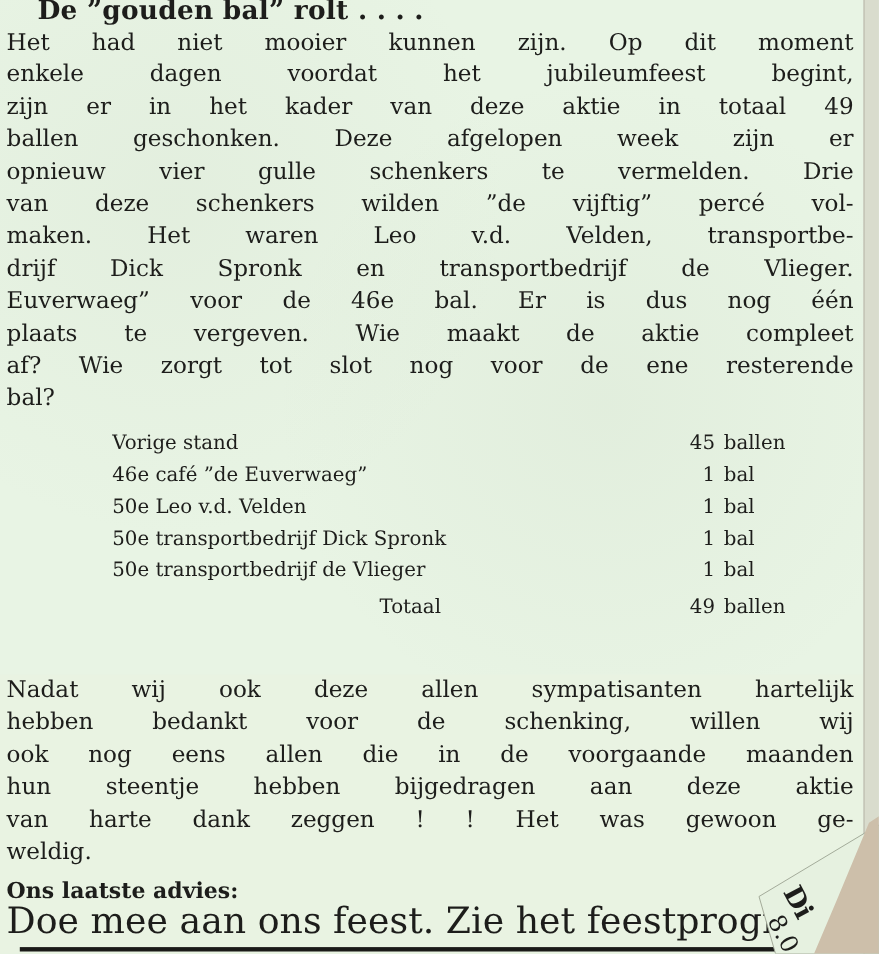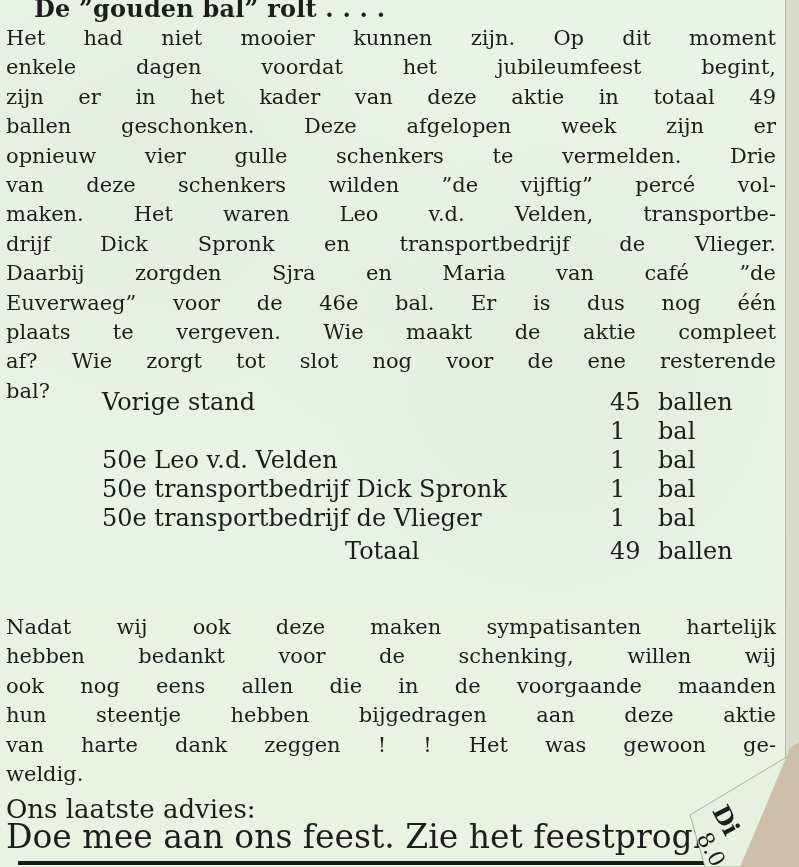"Daarbij zorgden Sjra en Maria" span.line { html: <span>Daarbij zorgden Sjra en Maria van café ”de</span> -> none }
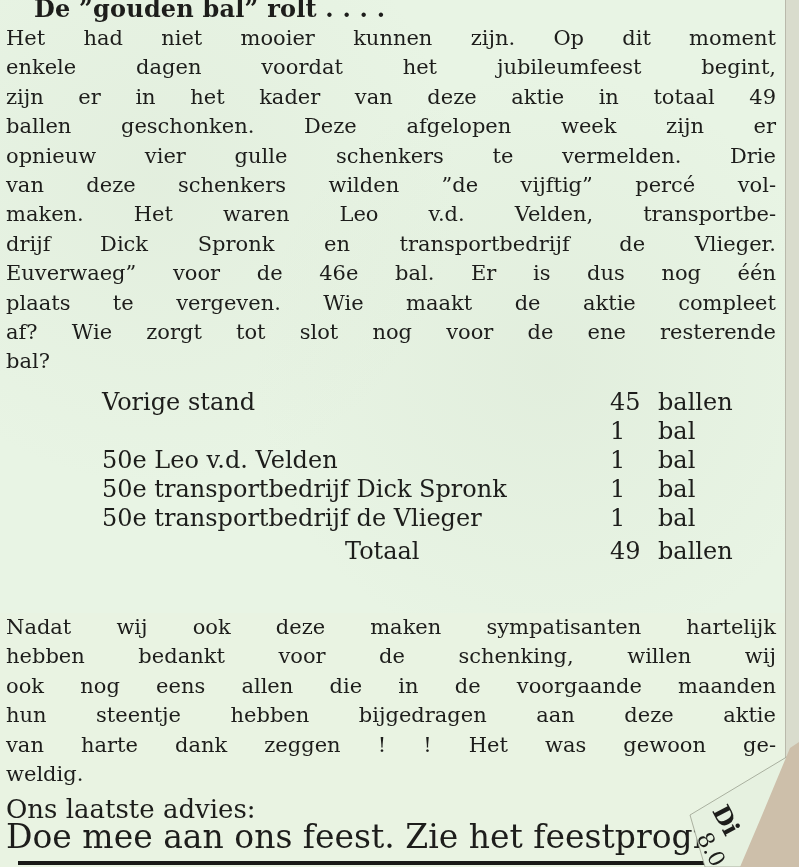"Vorige stand" .tally { font-size: 24px -> 18px }
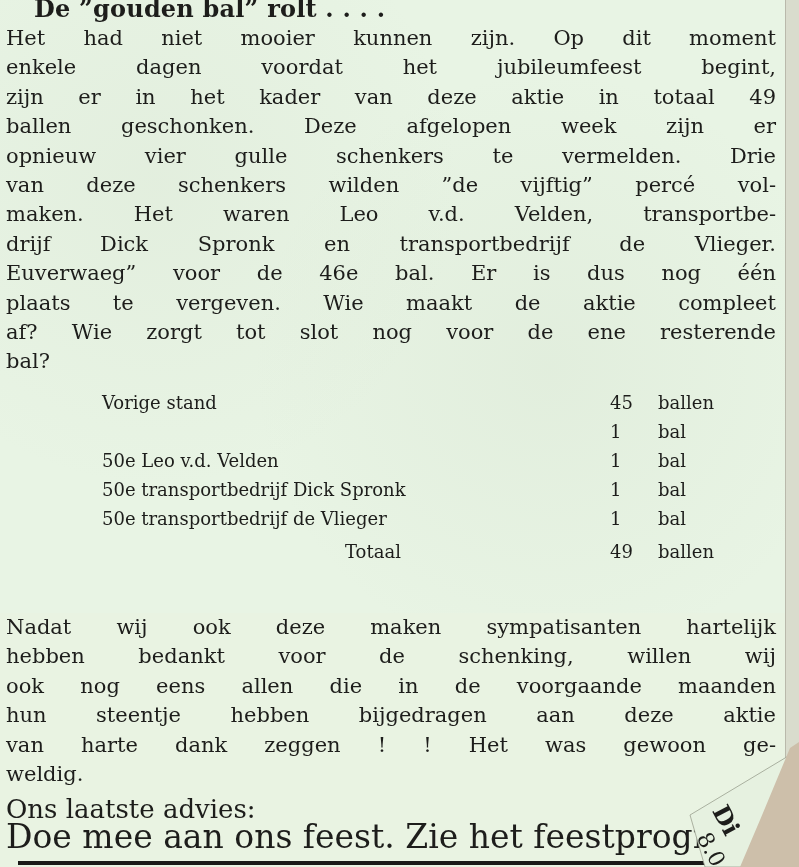"45" .tally-count { text-align: left -> right }
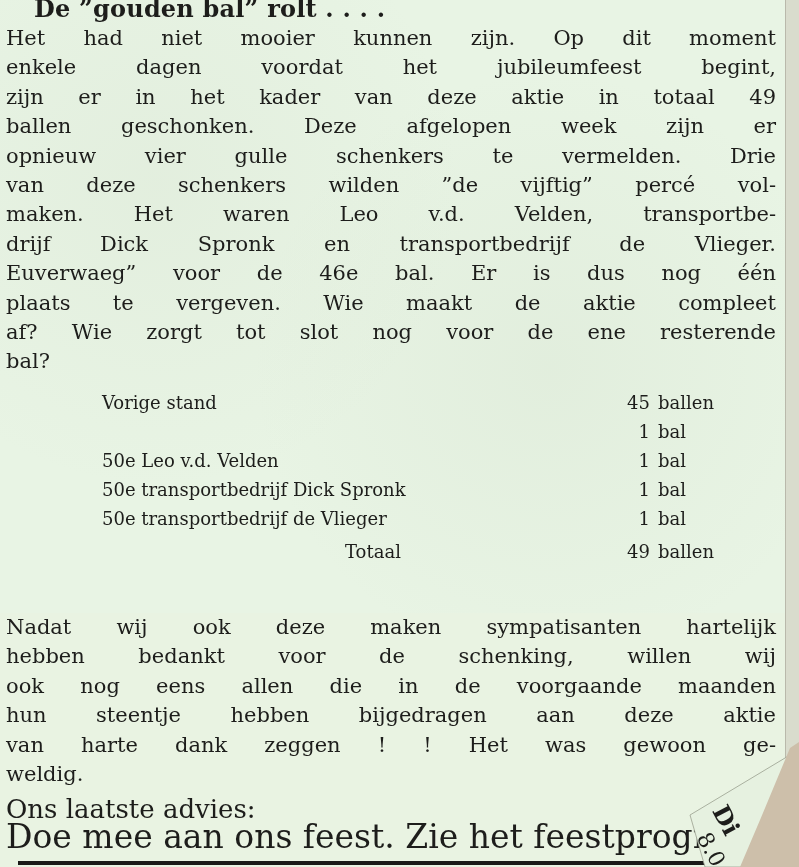"46e café ”de Euverwaeg”" span.tally-label { html: none -> <span>46e café ”de Euverwaeg”</span> }
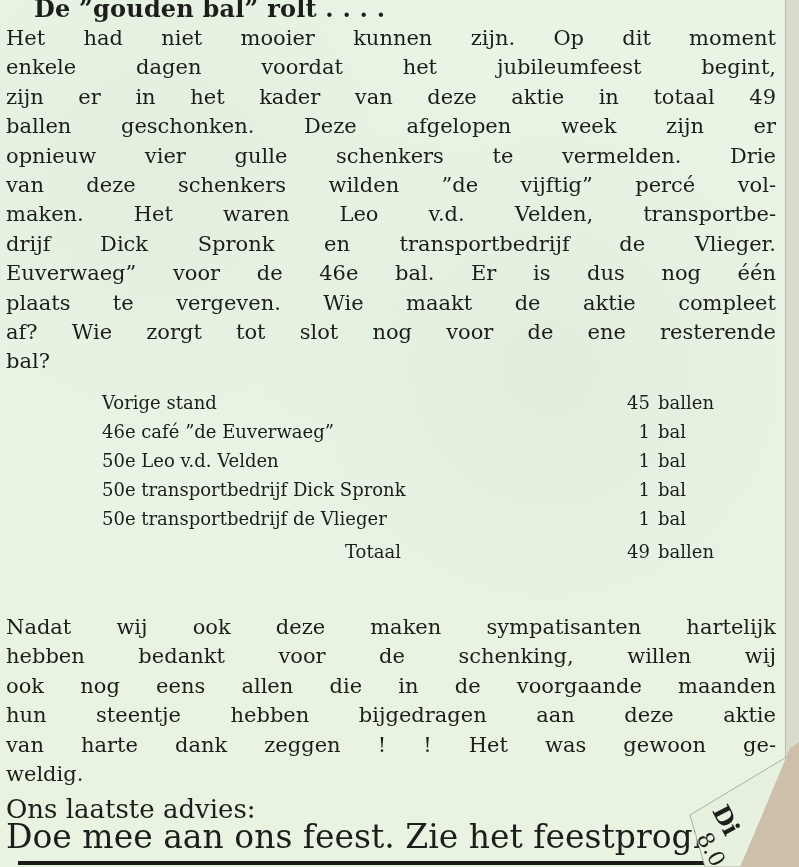"Nadat wij ook deze maken" span.line { text: maken -> allen }
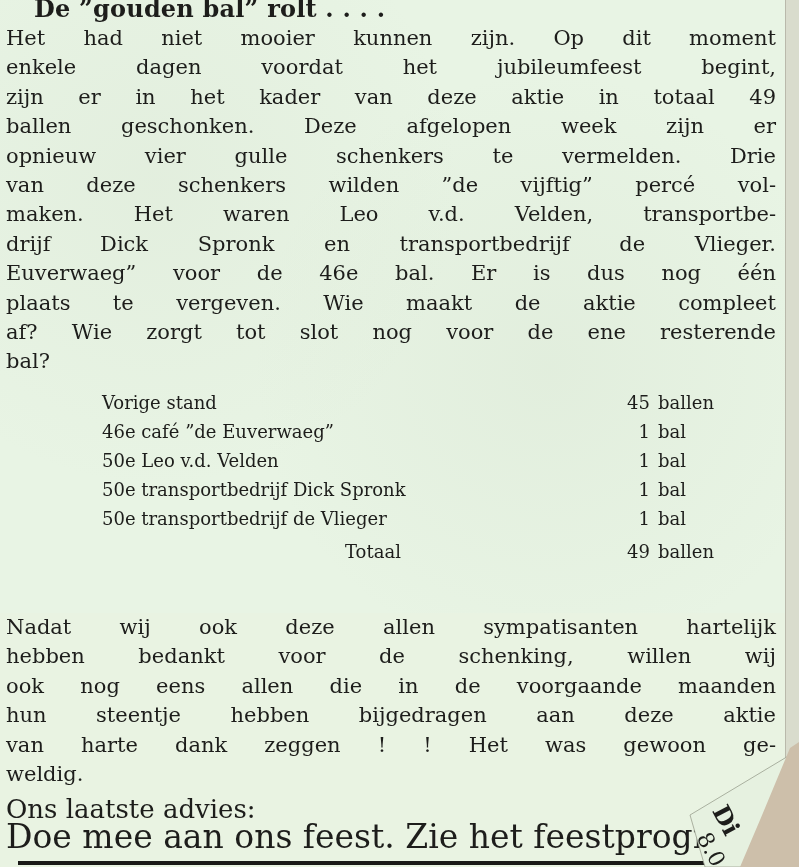"Ons laatste advies:" .subhead { font-size: 26px -> 20px; font-weight: normal -> bold }
